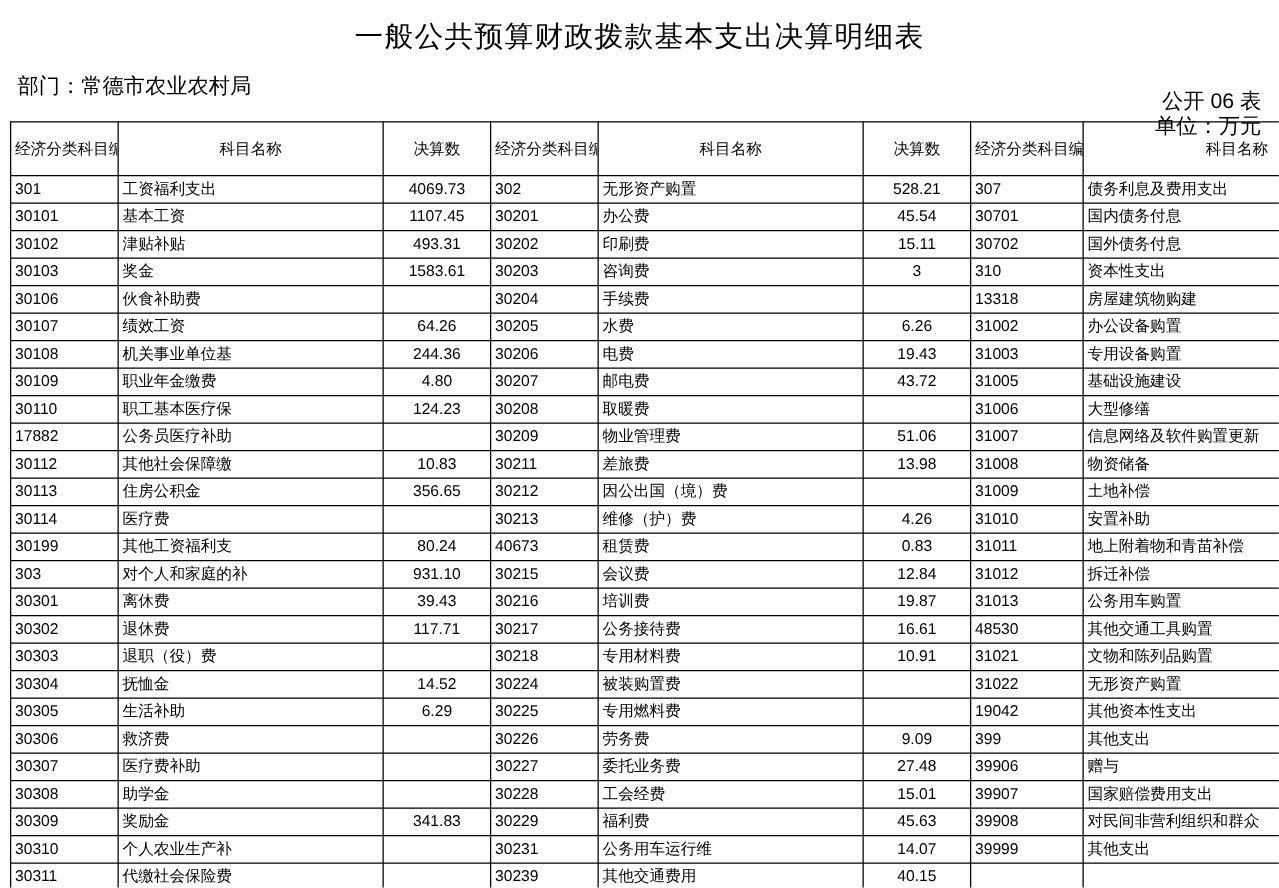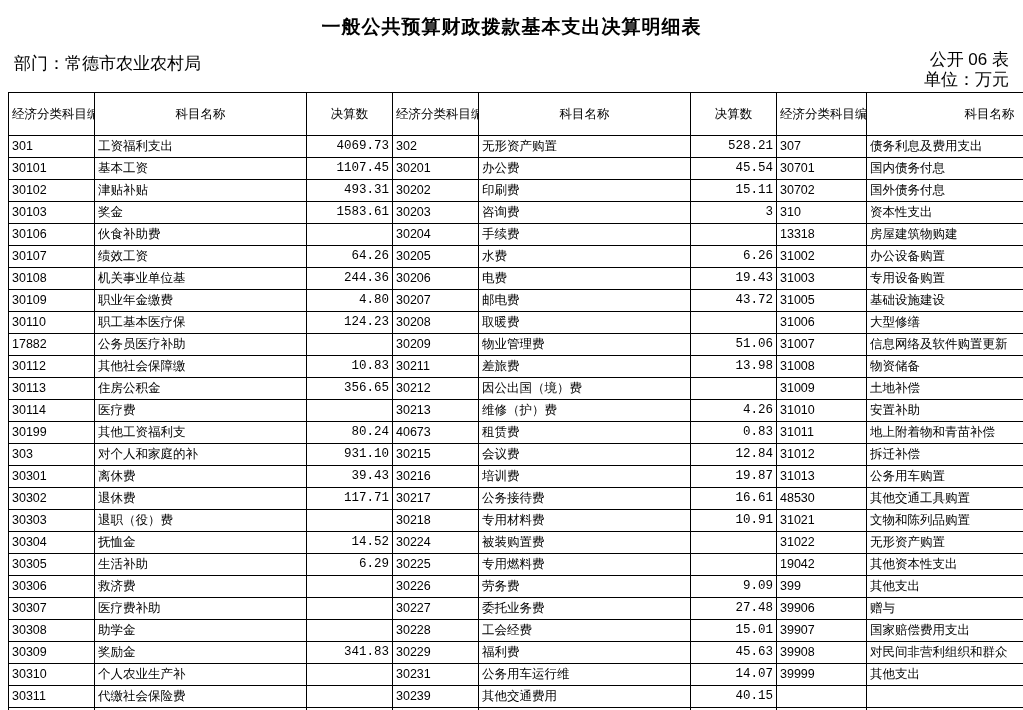"一般公共预算财政拨款基本支出决算明细表" .doc-title { font-size: 19px -> 23px; font-weight: bold -> normal }
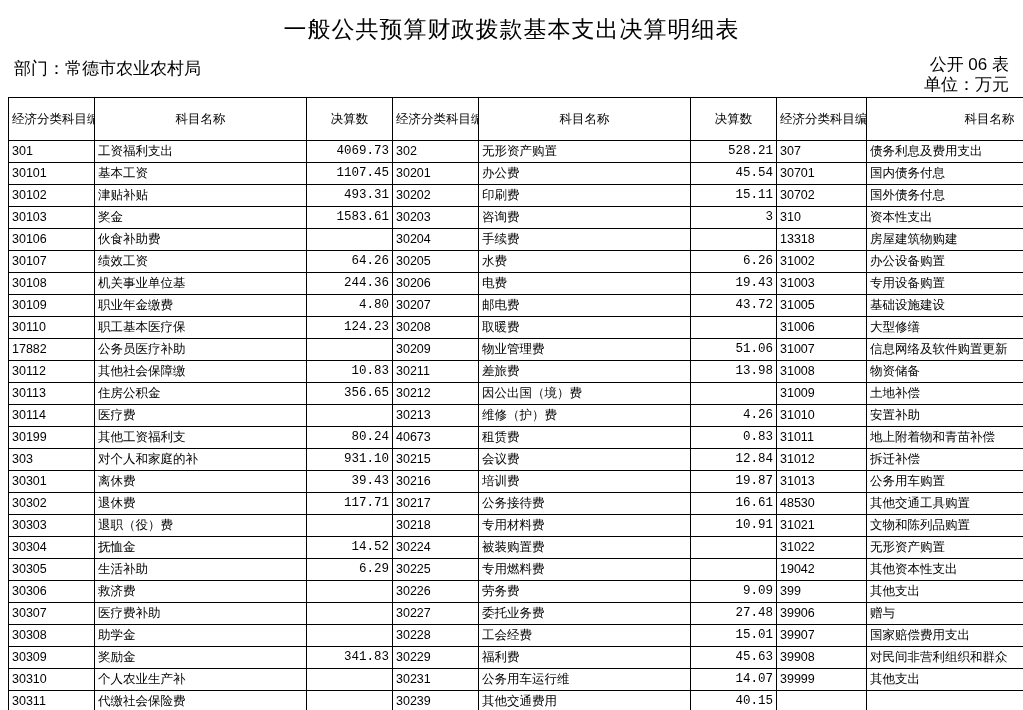"公开 06 表" .meta-right { top: 0px -> 16px }
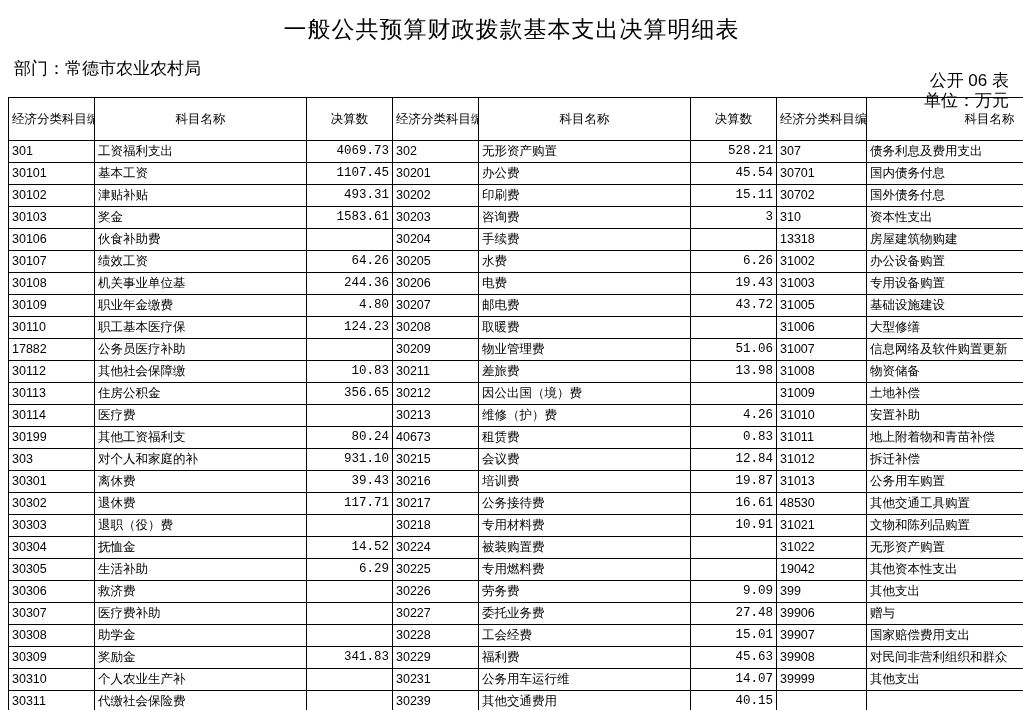"4069.73" .c-num { font-family: Liberation Mono, monospace -> none; text-align: right -> center }
